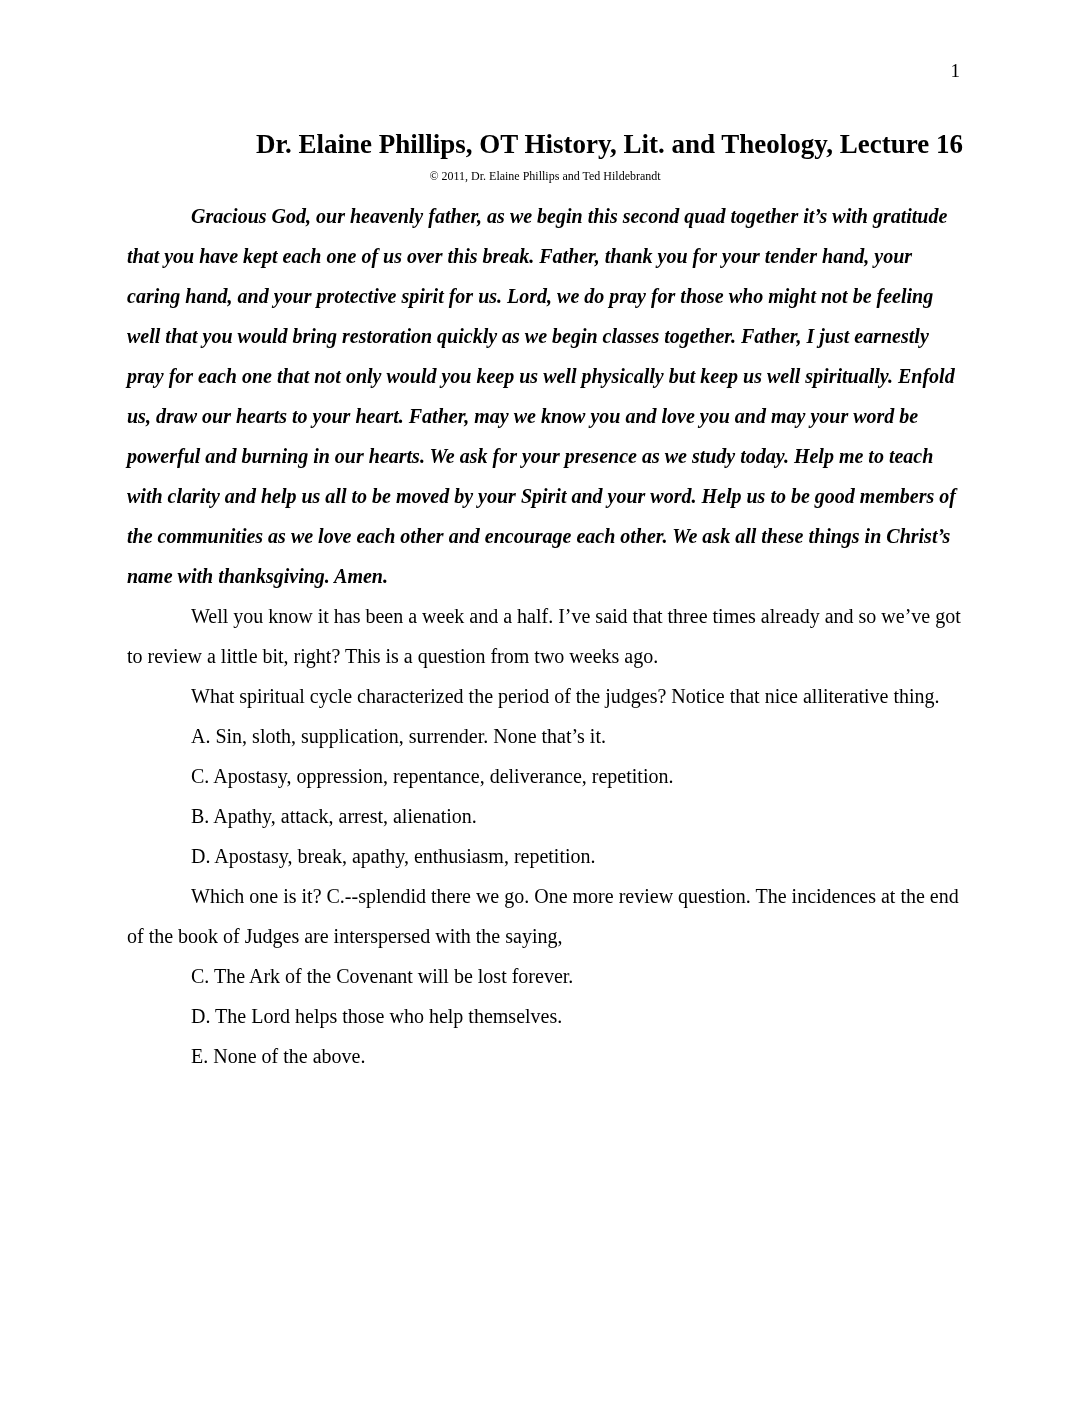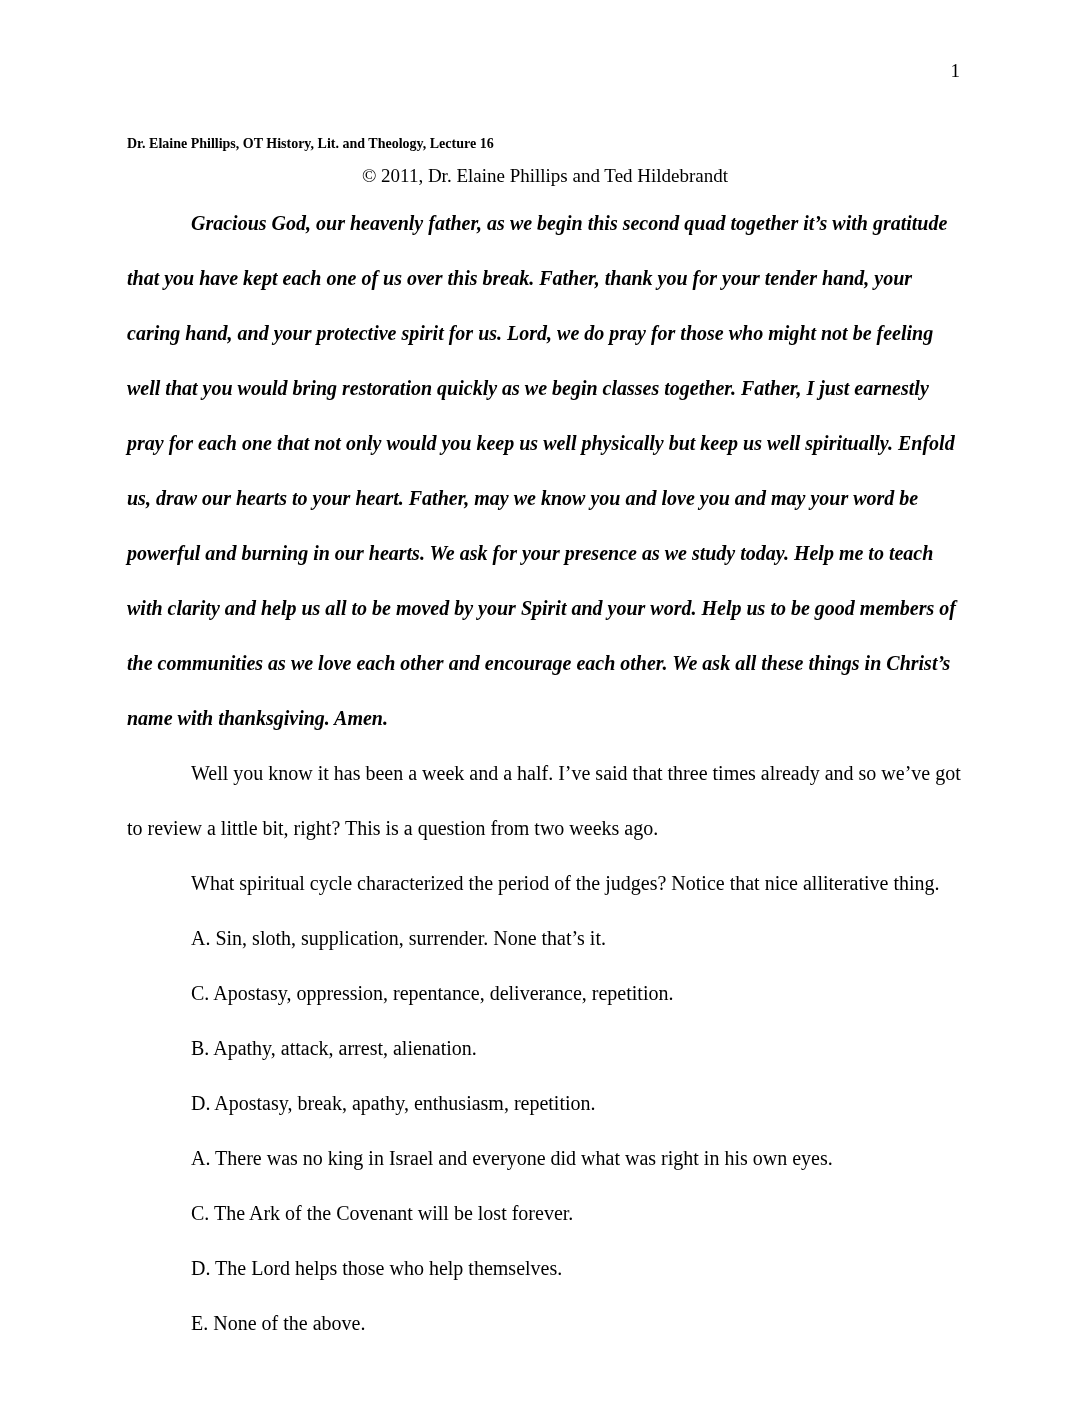"Dr. Elaine Phillips, OT History," .title { font-size: 14px -> 27px; text-align: left -> right }
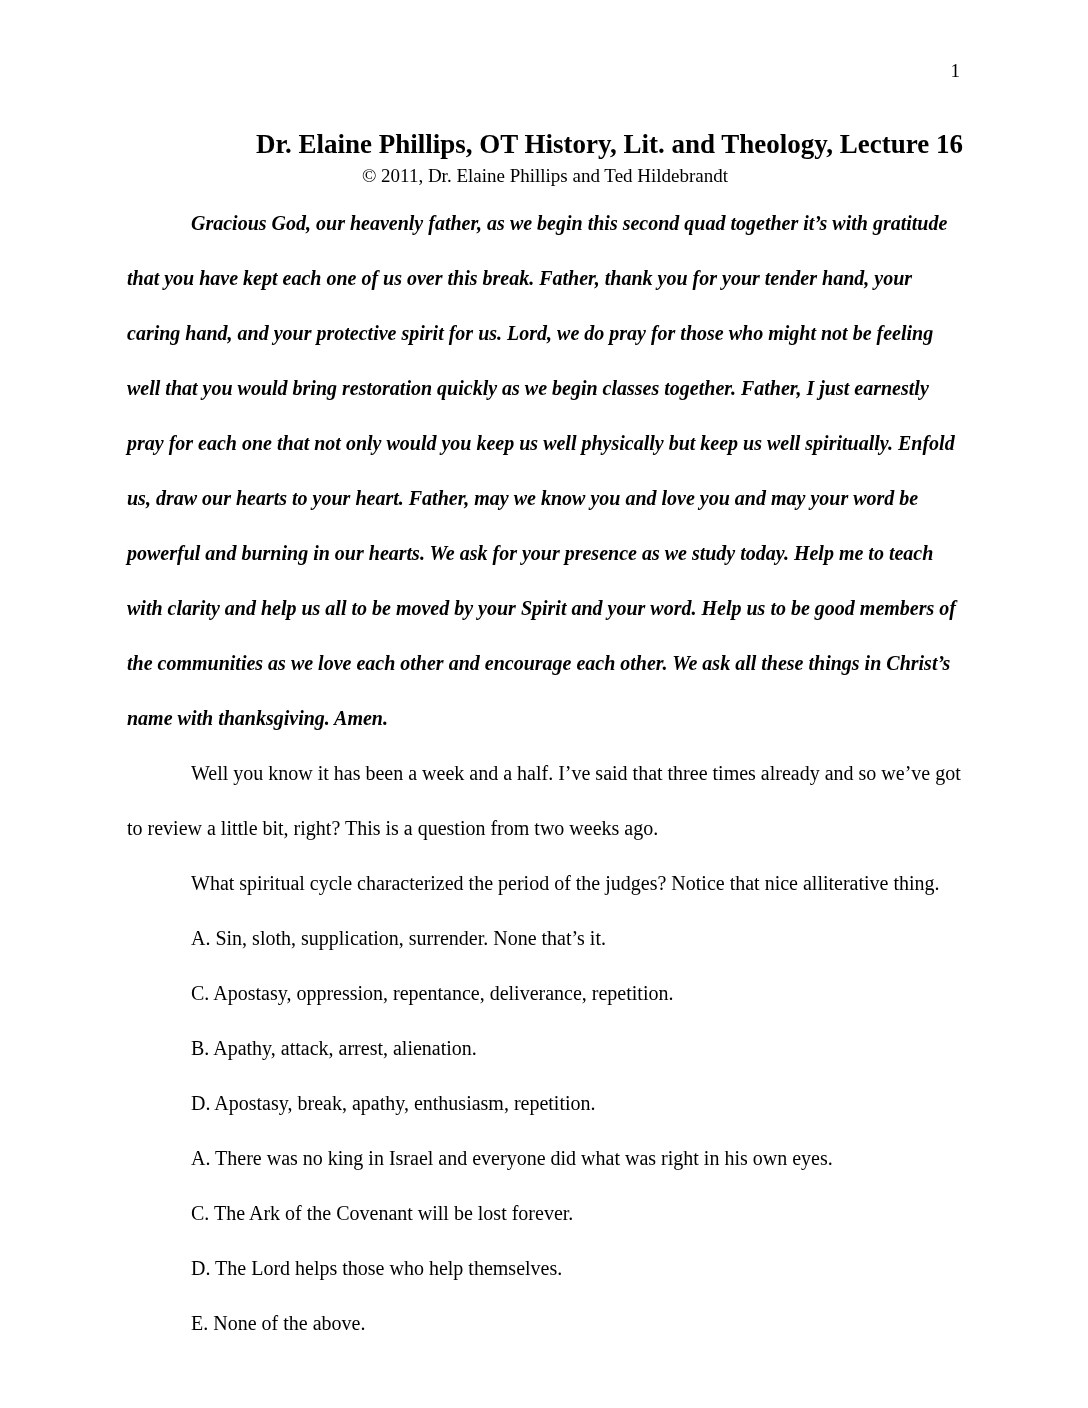"© 2011, Dr. Elaine Phillips" .copyright { font-size: 19px -> 12px }
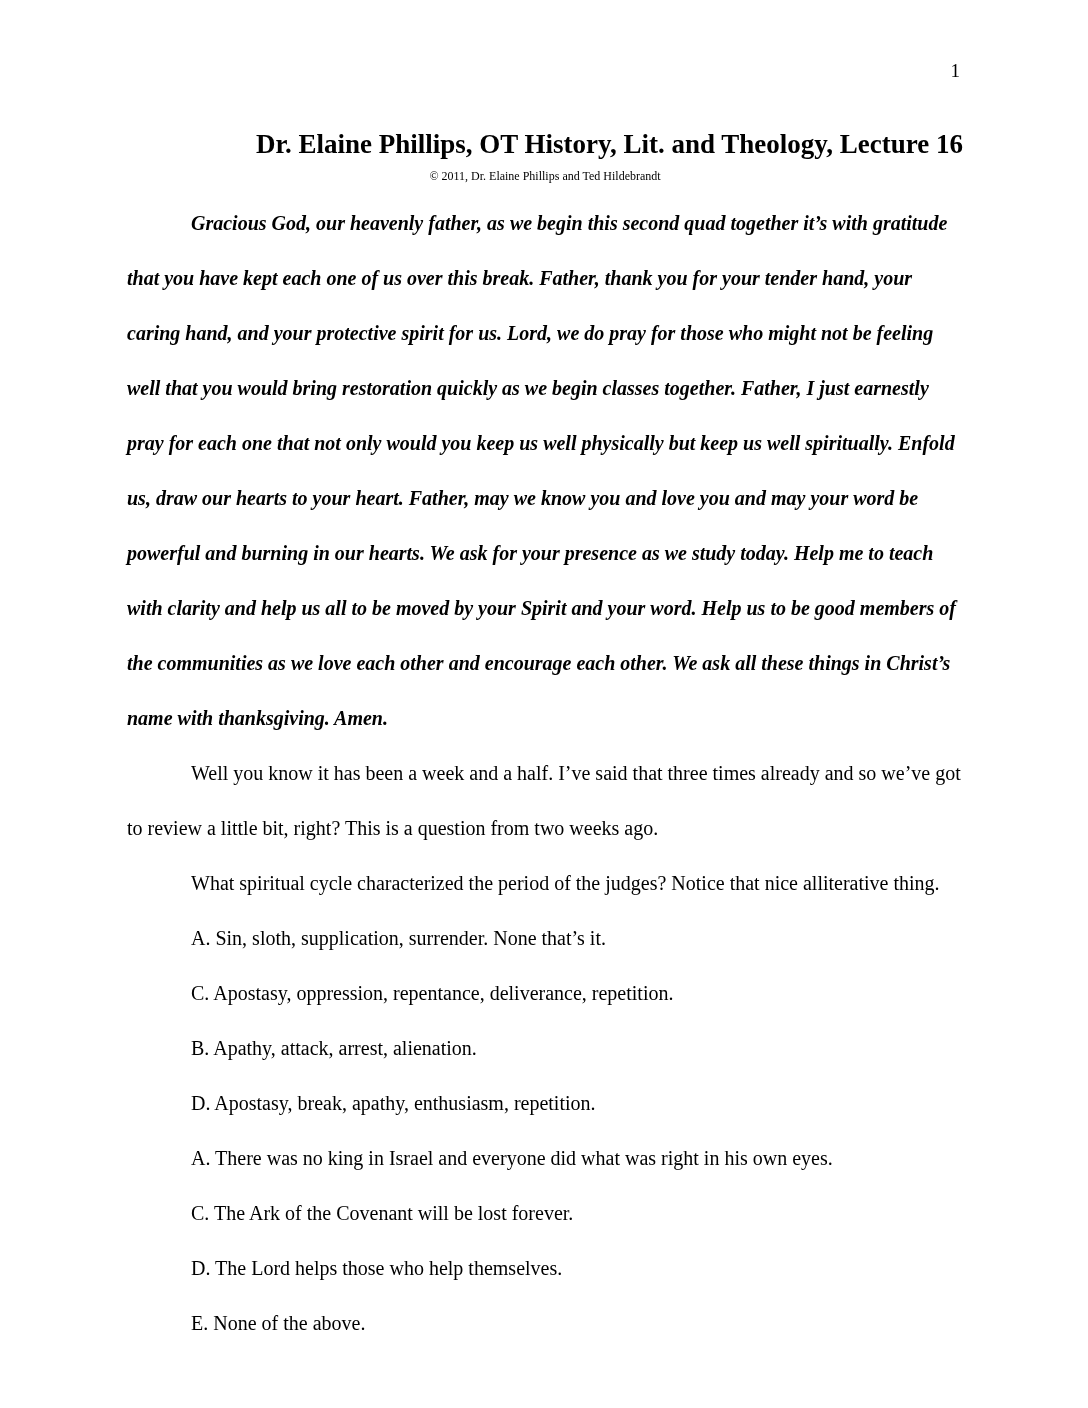"Gracious God, our heavenly father," p.body-par { line-height: 55px -> 40px }
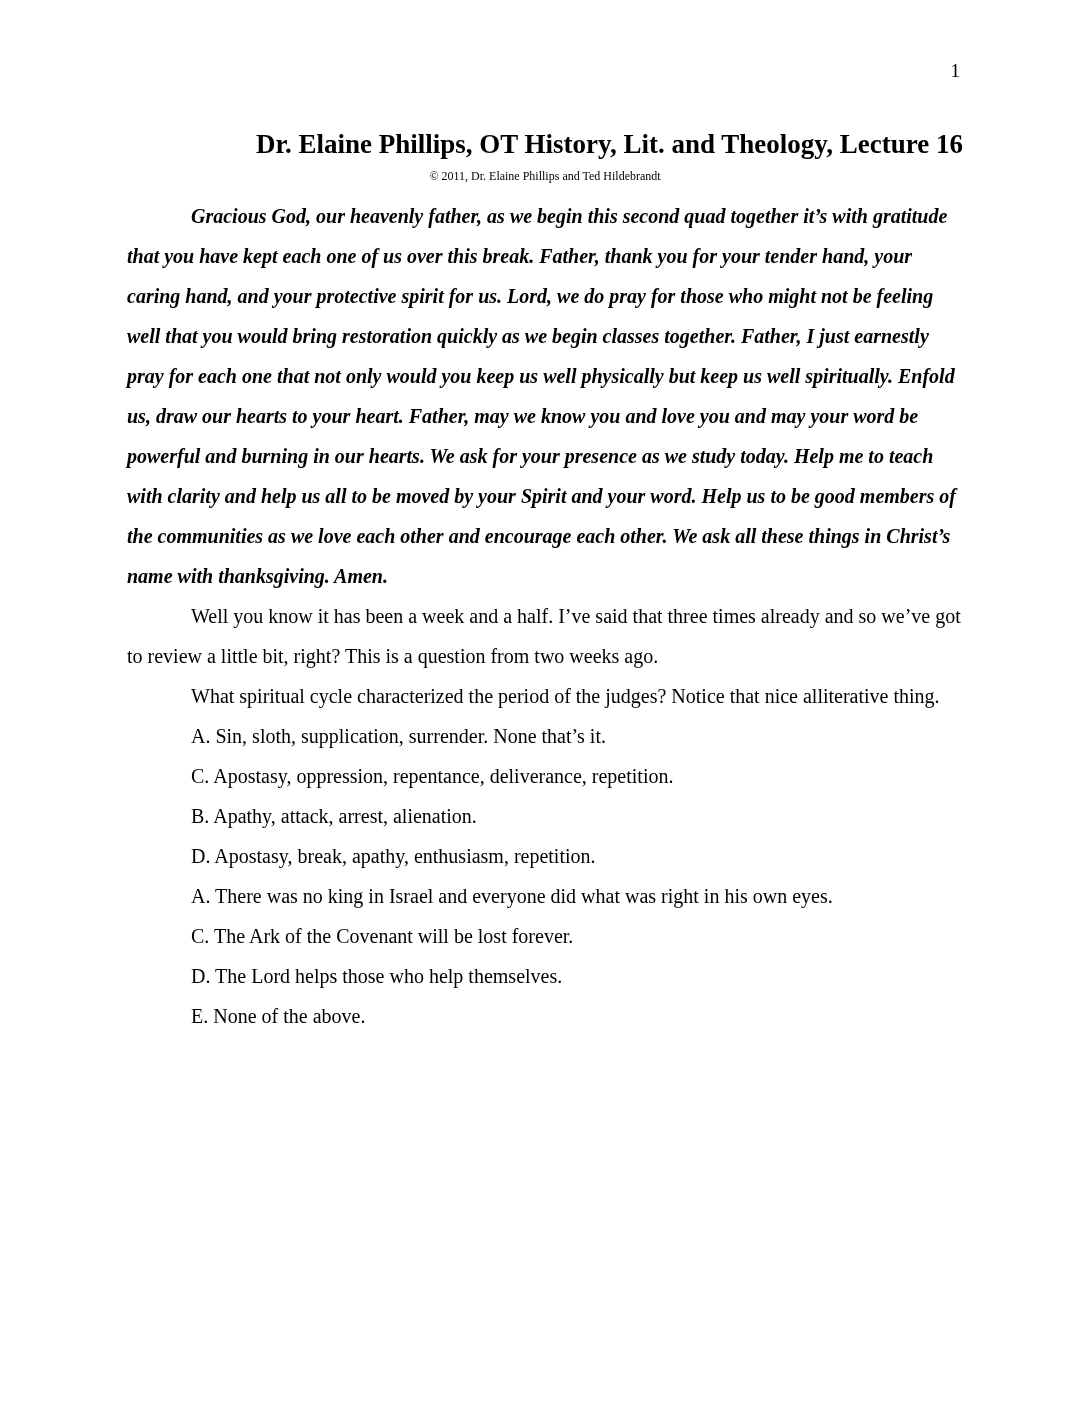"Which one is it? C.--splendid" p.body-par { html: none -> <p>Which one is it? C.--splendid there we go. One more review question. The incidences at the end of the book of Judges are interspersed with the saying,</p> }
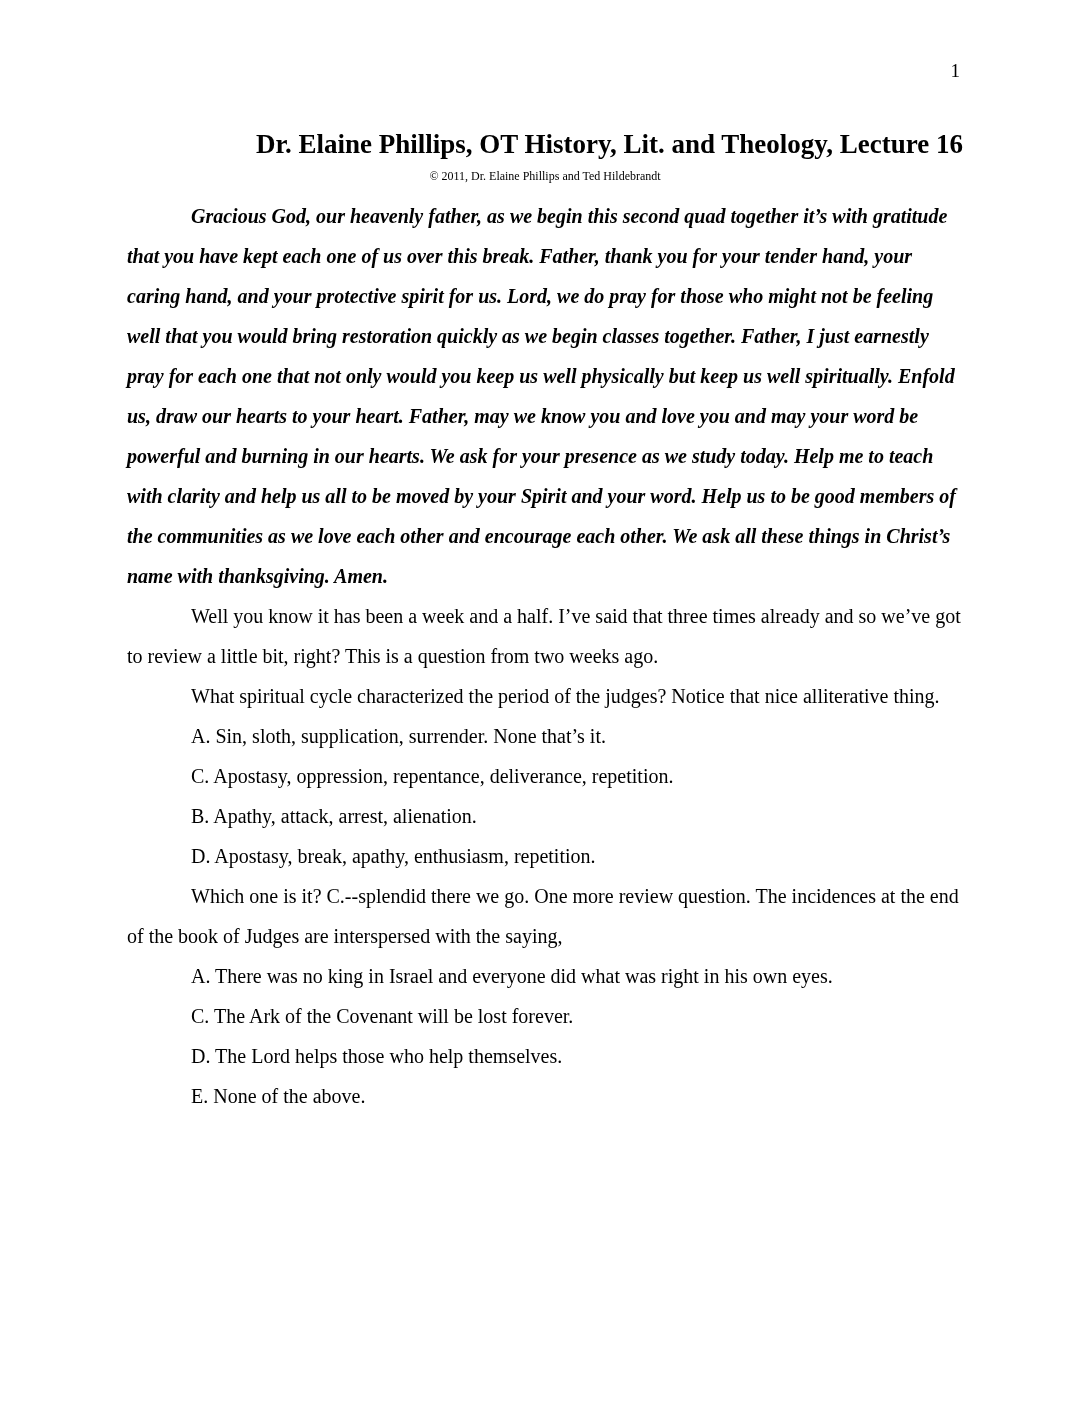"A. There was no king" p.body-par { html: <p>A. There was no king in Israel and everyone did what was right in his own eyes.</p> -> none }
